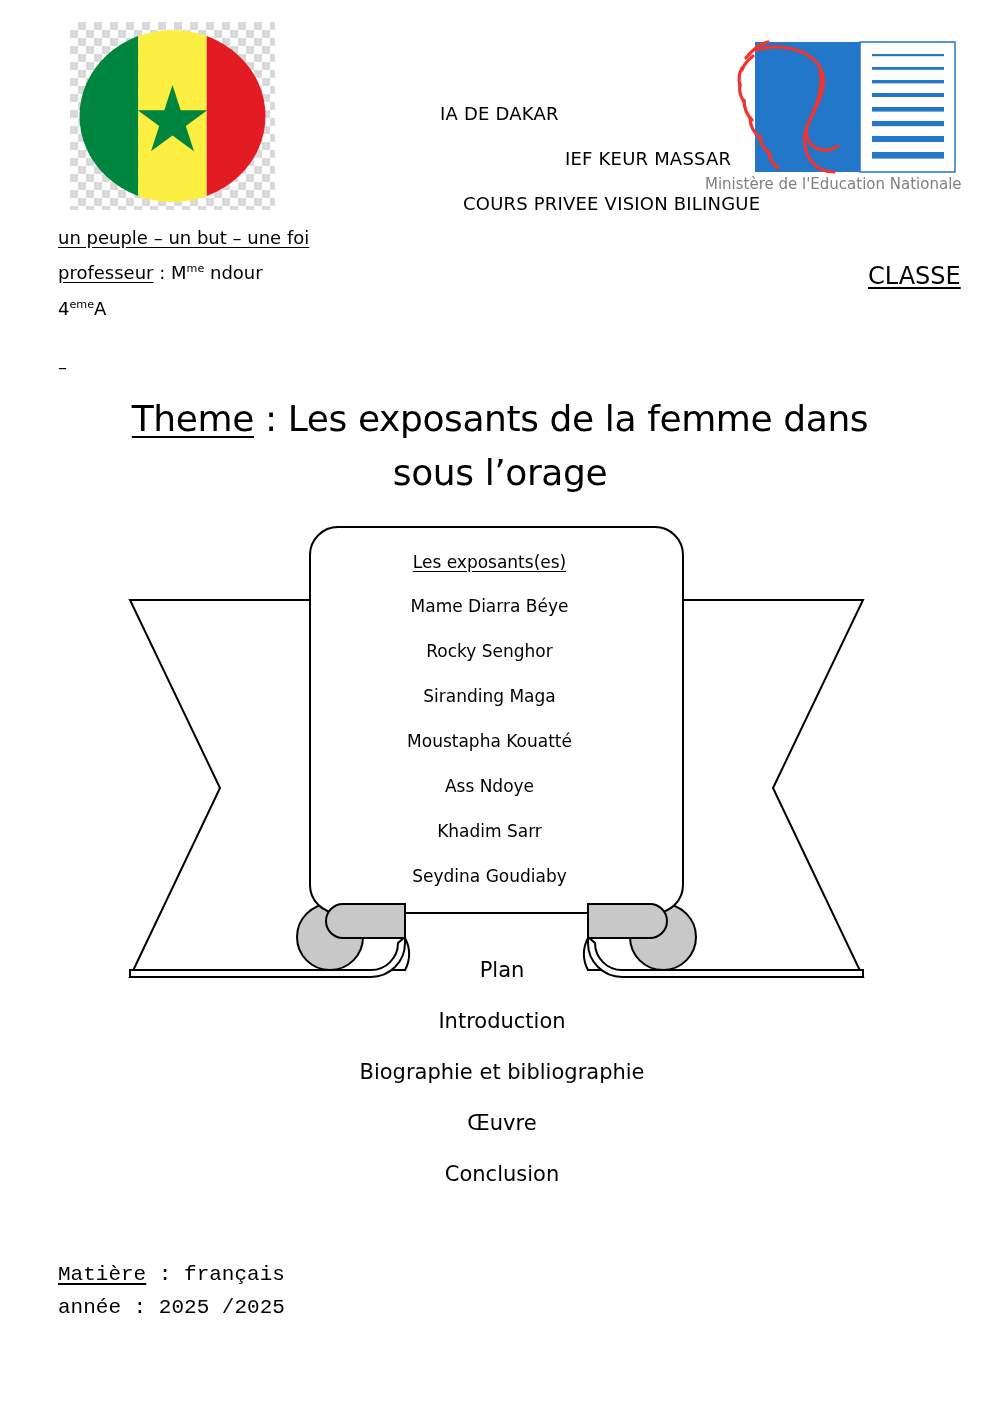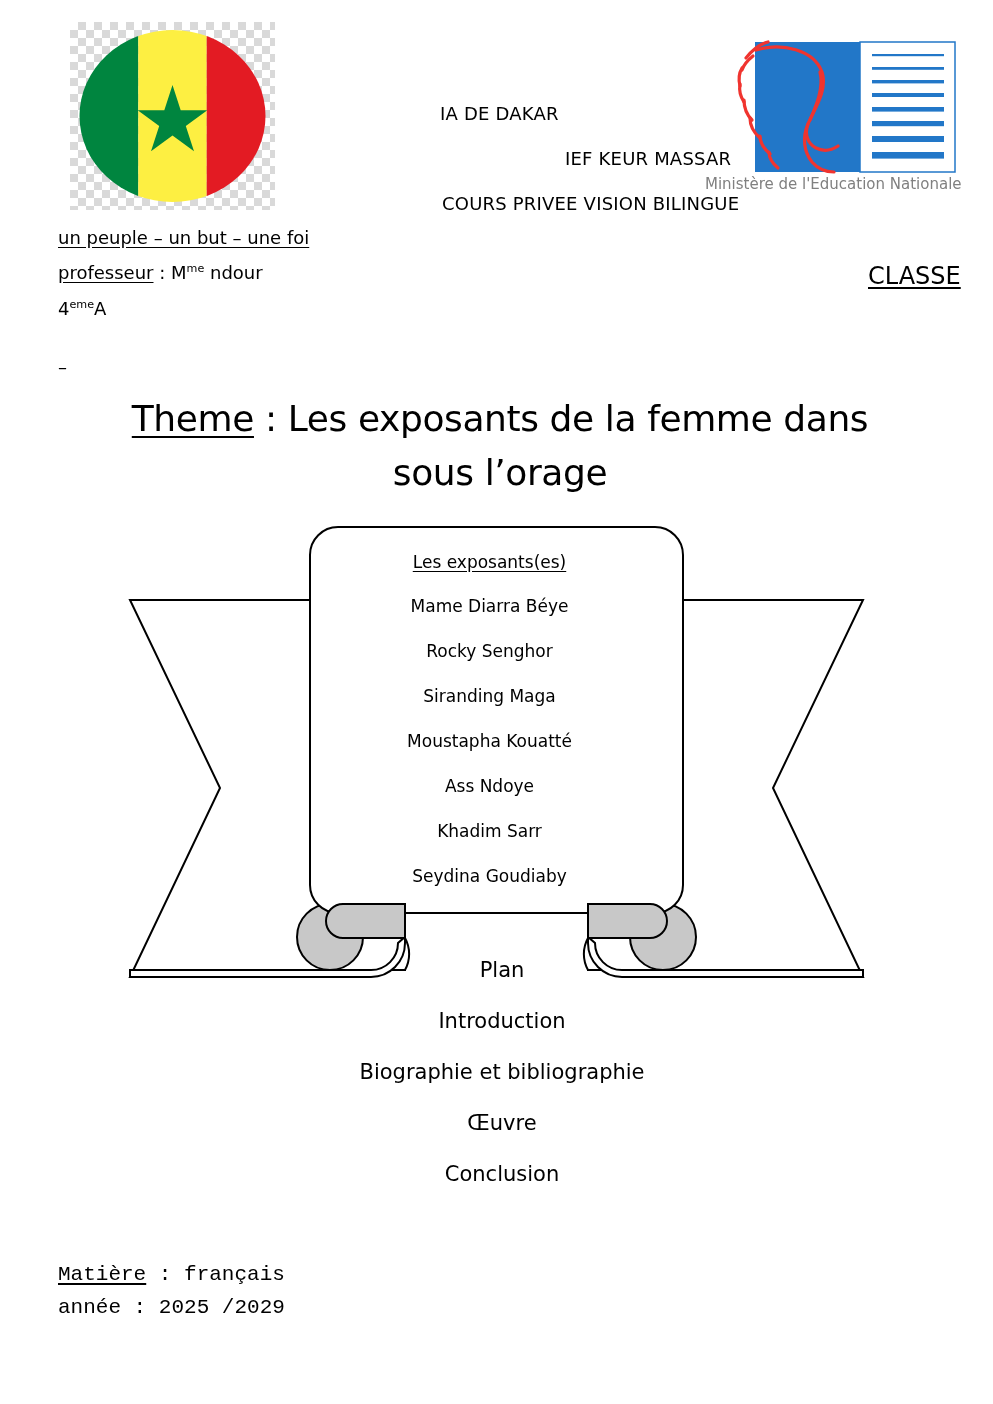"COURS PRIVEE VISION BILINGUE" .hdr-3 { left: 442px -> 463px }
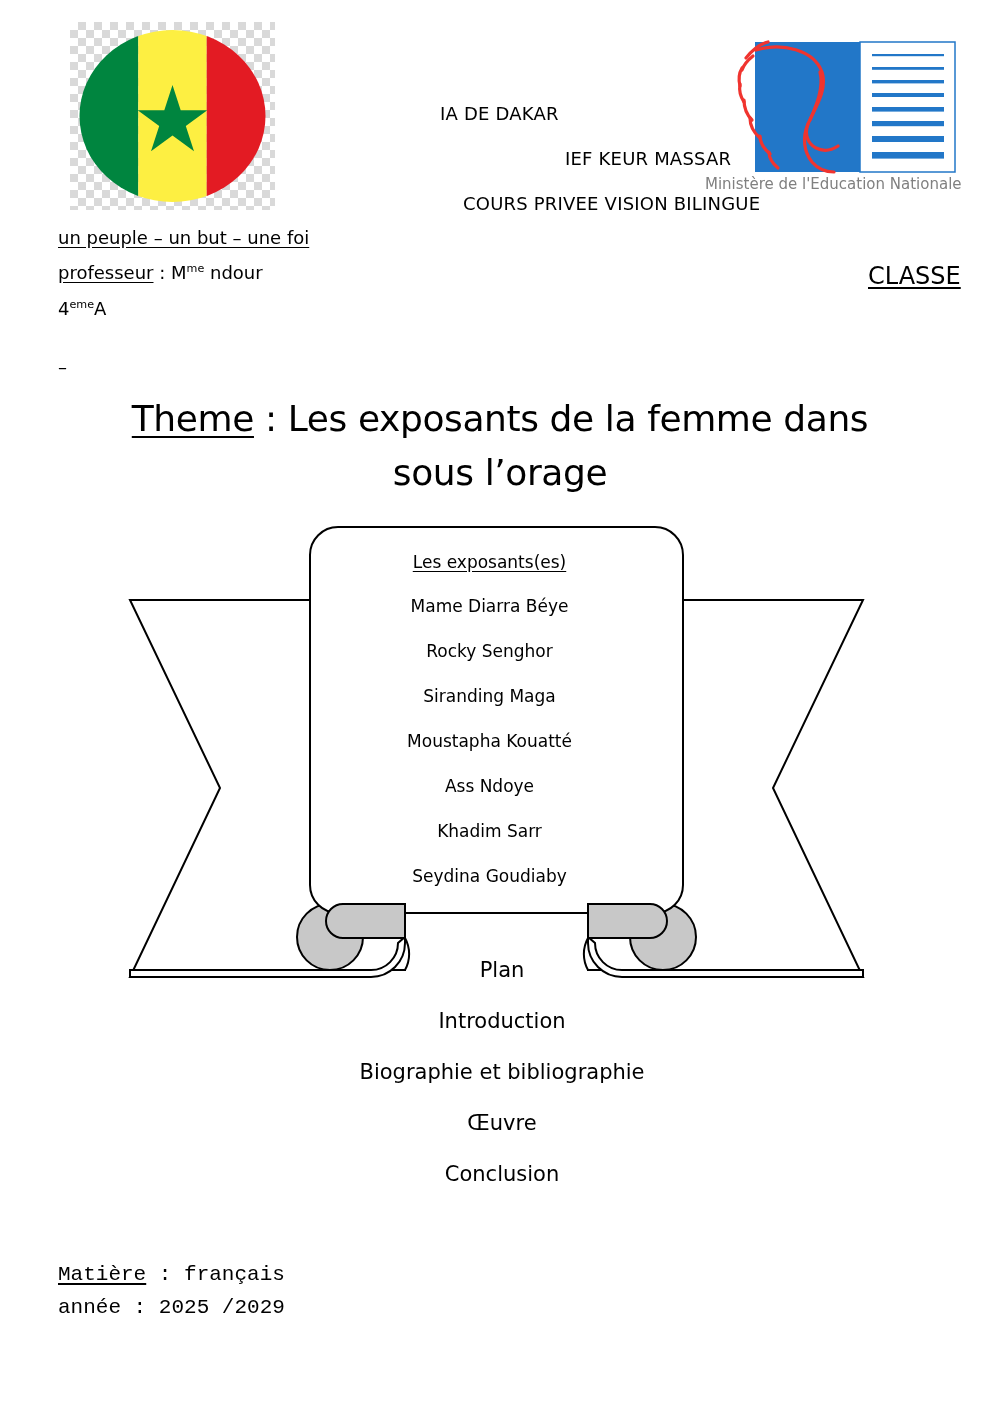"2025 /2029" span { text: /2029 -> /2025 }
